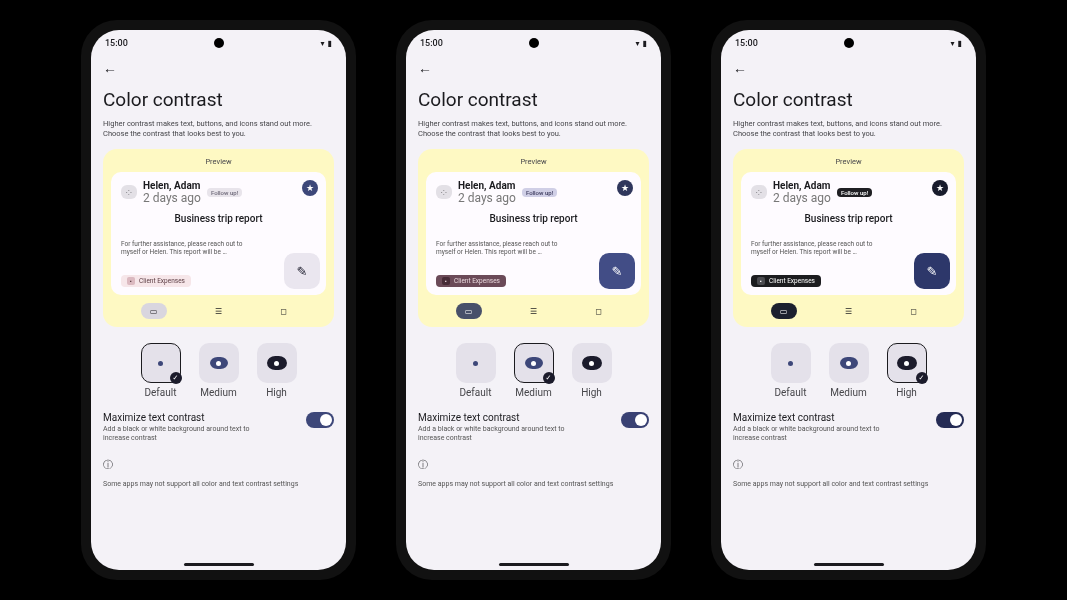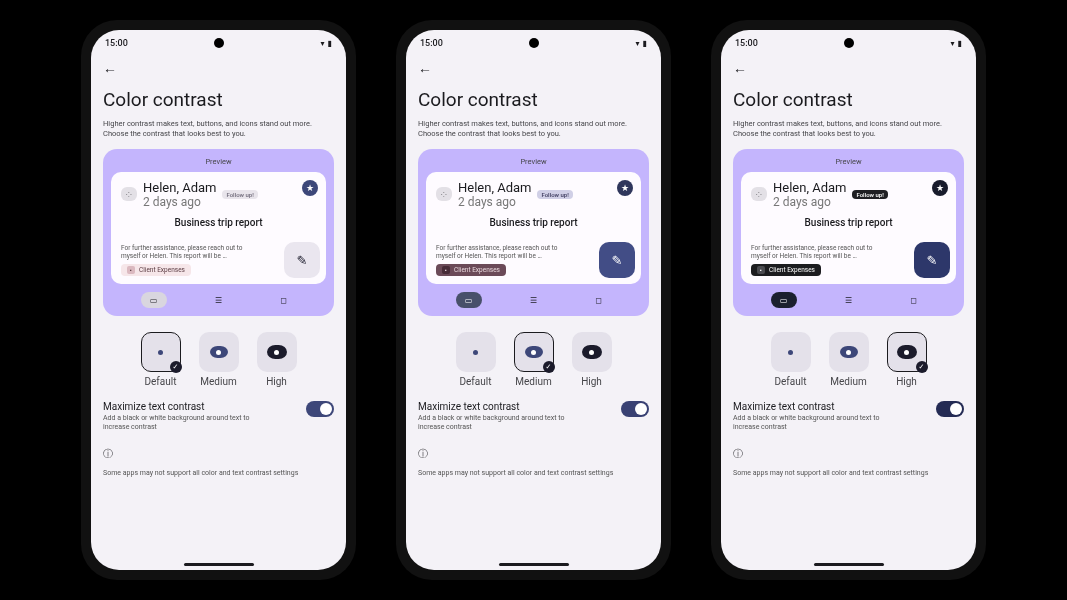"Preview" .preview-card { background: #c4b5fd -> #fef9c3 }
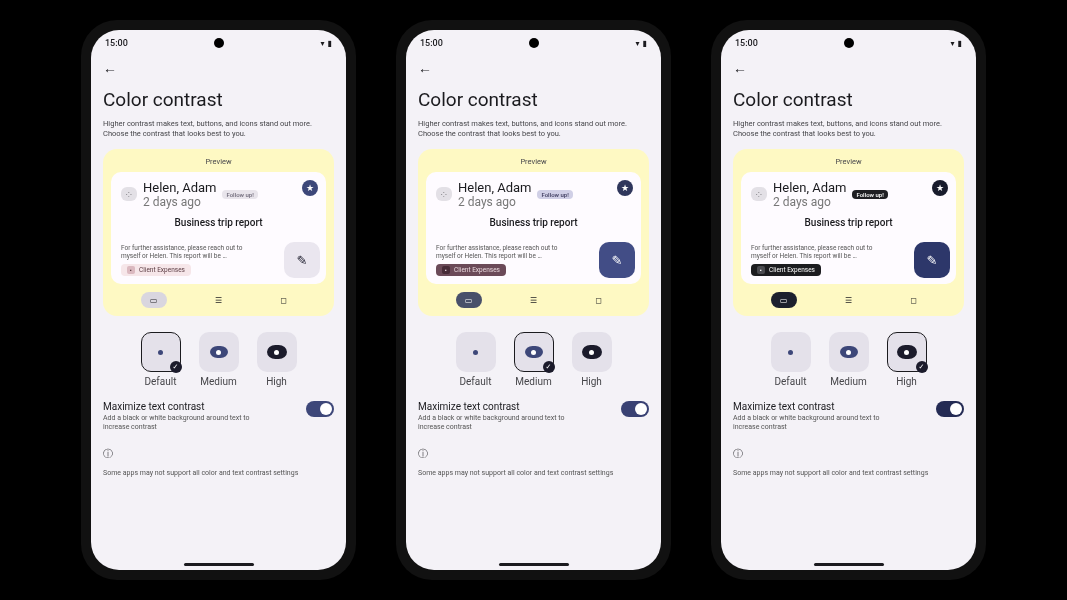"Helen, Adam" .names { font-size: 13px -> 10px; font-weight: 400 -> 700; text-align: right -> none }
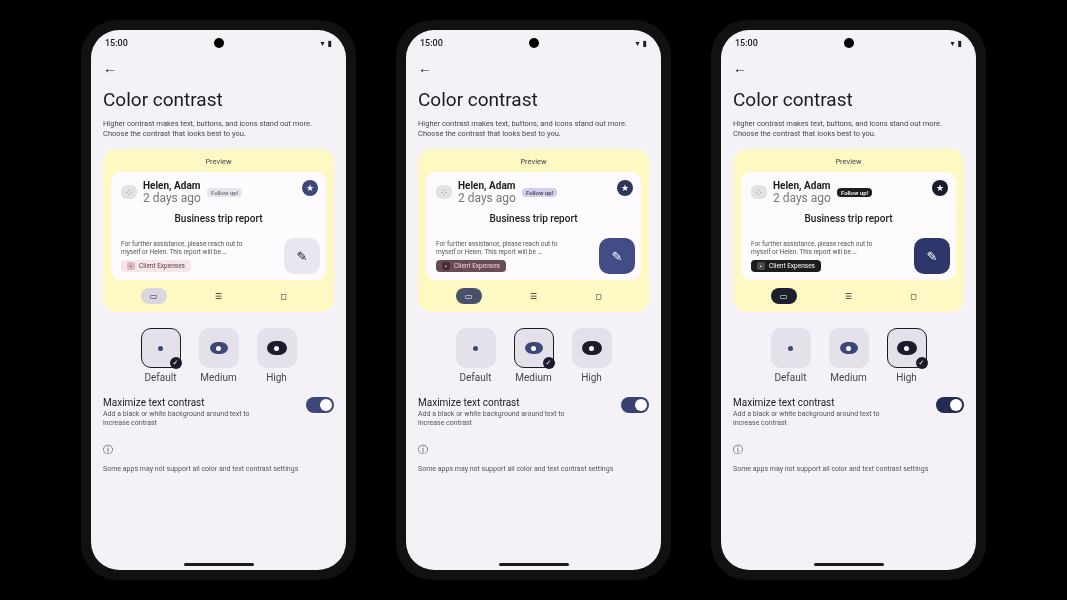"Client Expenses" .chip-row { margin-top: 4px -> 19px }
